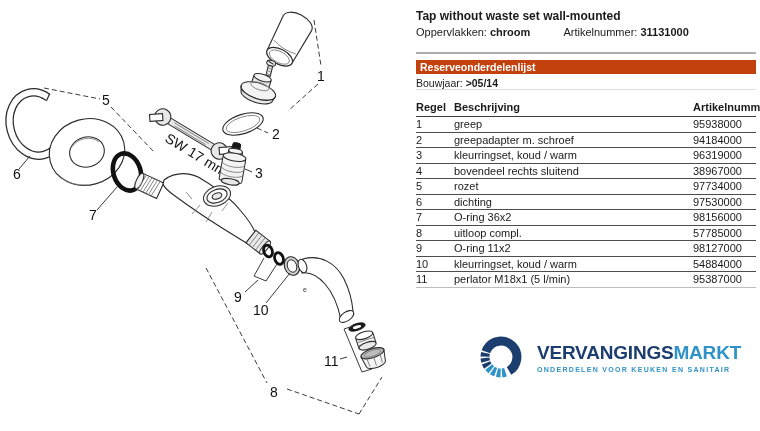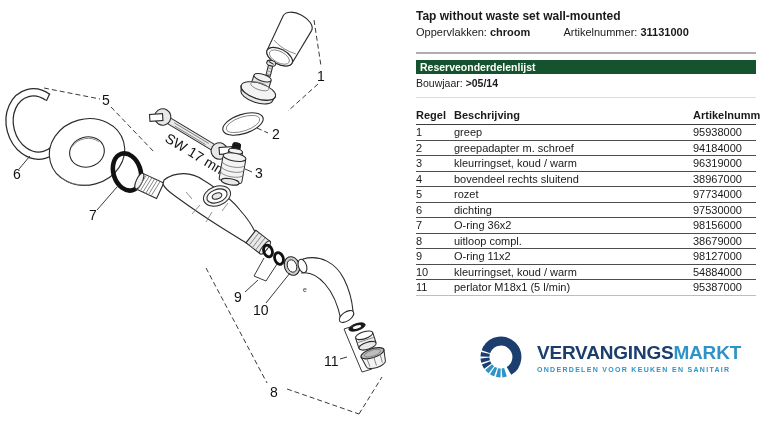"Reserveonderdelenlijst" .bar { background: #14532d -> #c2410c }
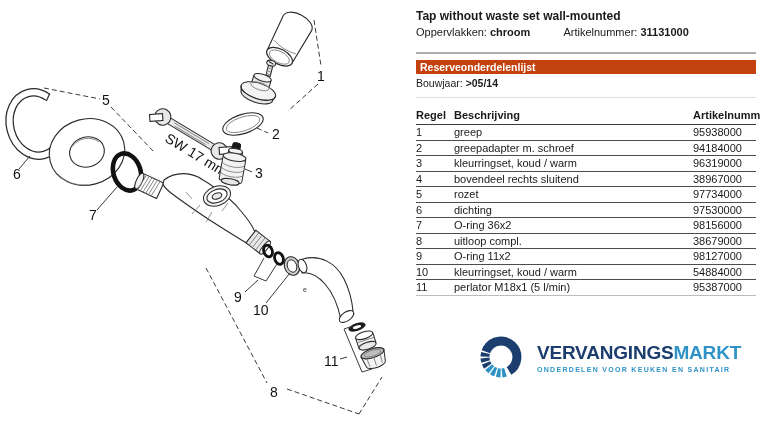"Bouwjaar: >05/14" .bouwjaar { padding: 3px 0 8px 0 -> 3px 0 0 0 }
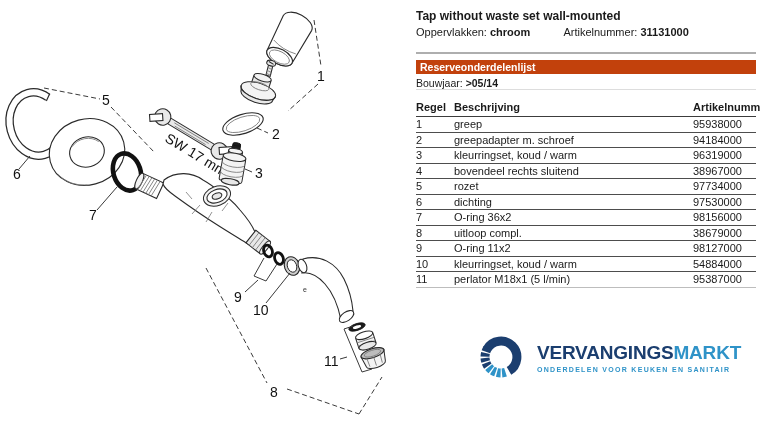"38679000" td { text: 38679000 -> 57785000 }
